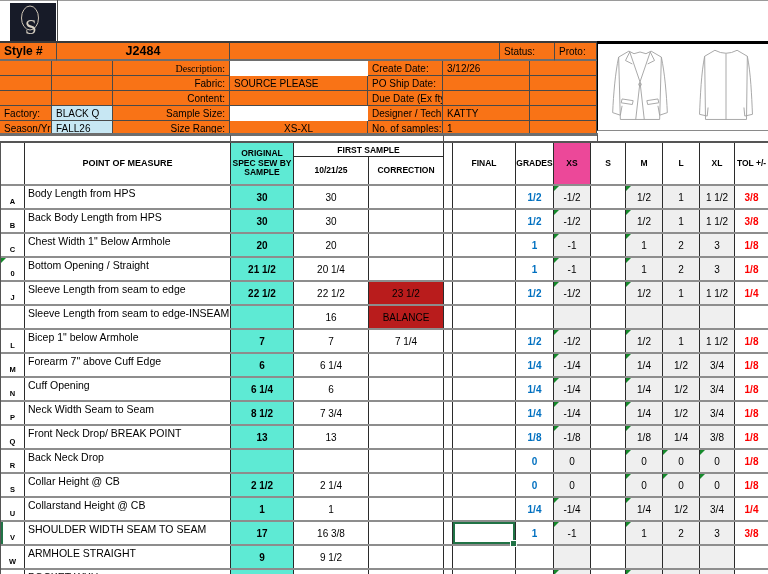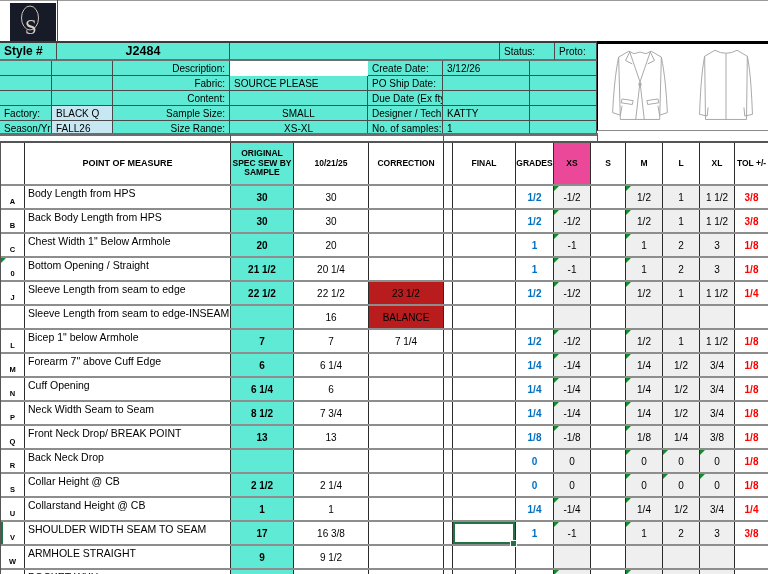"Style #" .hcell { background: #5eead4 -> #f97316 }
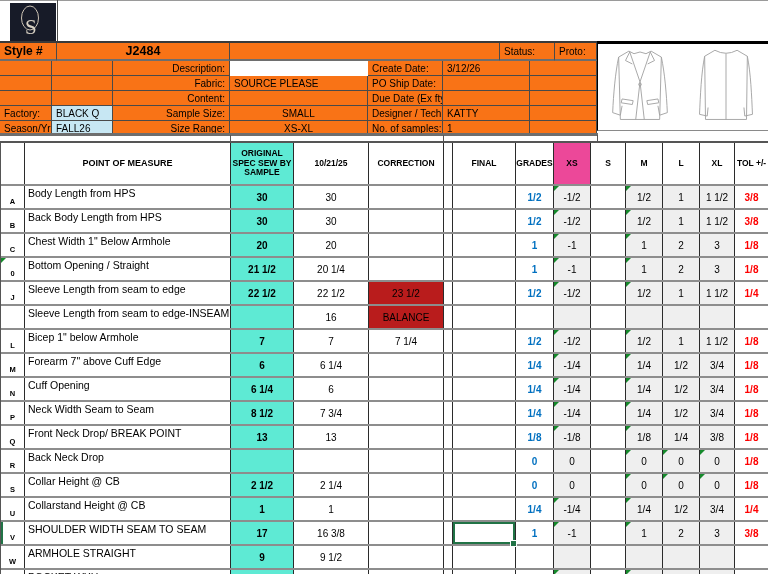"Description:" div.hcell { font-family: none -> Liberation Serif, serif }
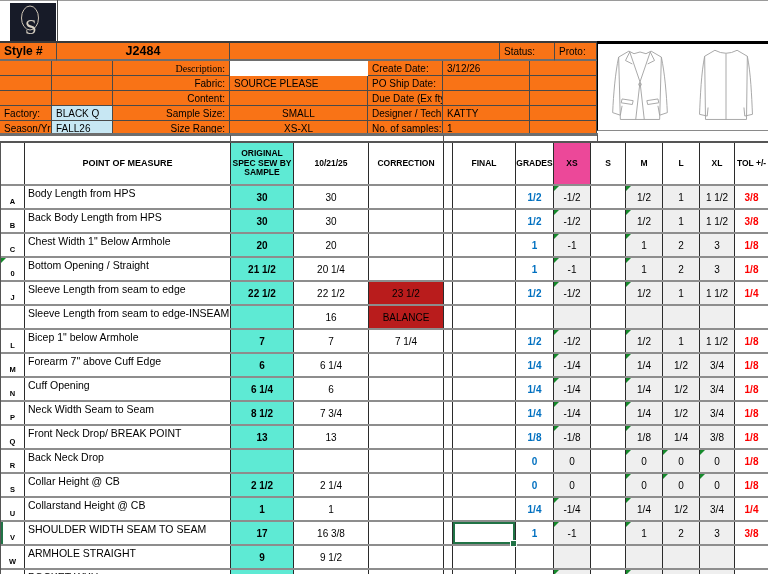"SMALL" div.hcell { html: <div>SMALL</div> -> none }
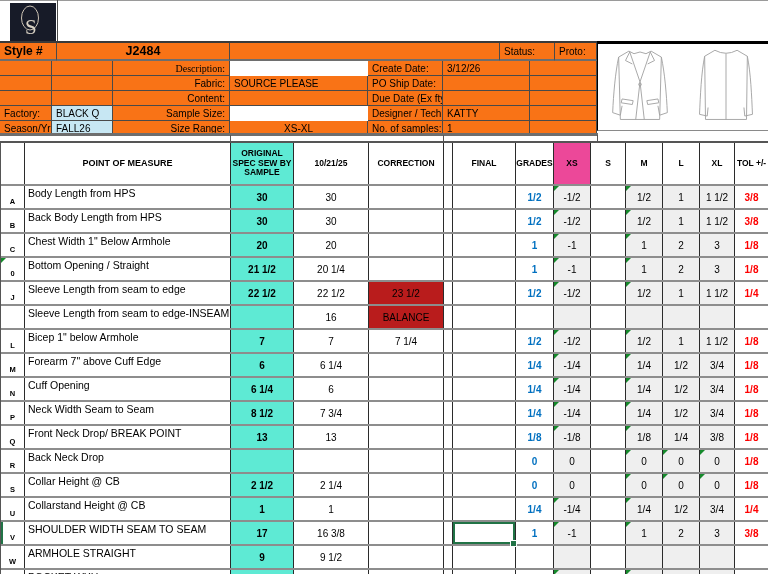"FIRST SAMPLE" div.fs-top { html: none -> <div>FIRST SAMPLE</div> }
